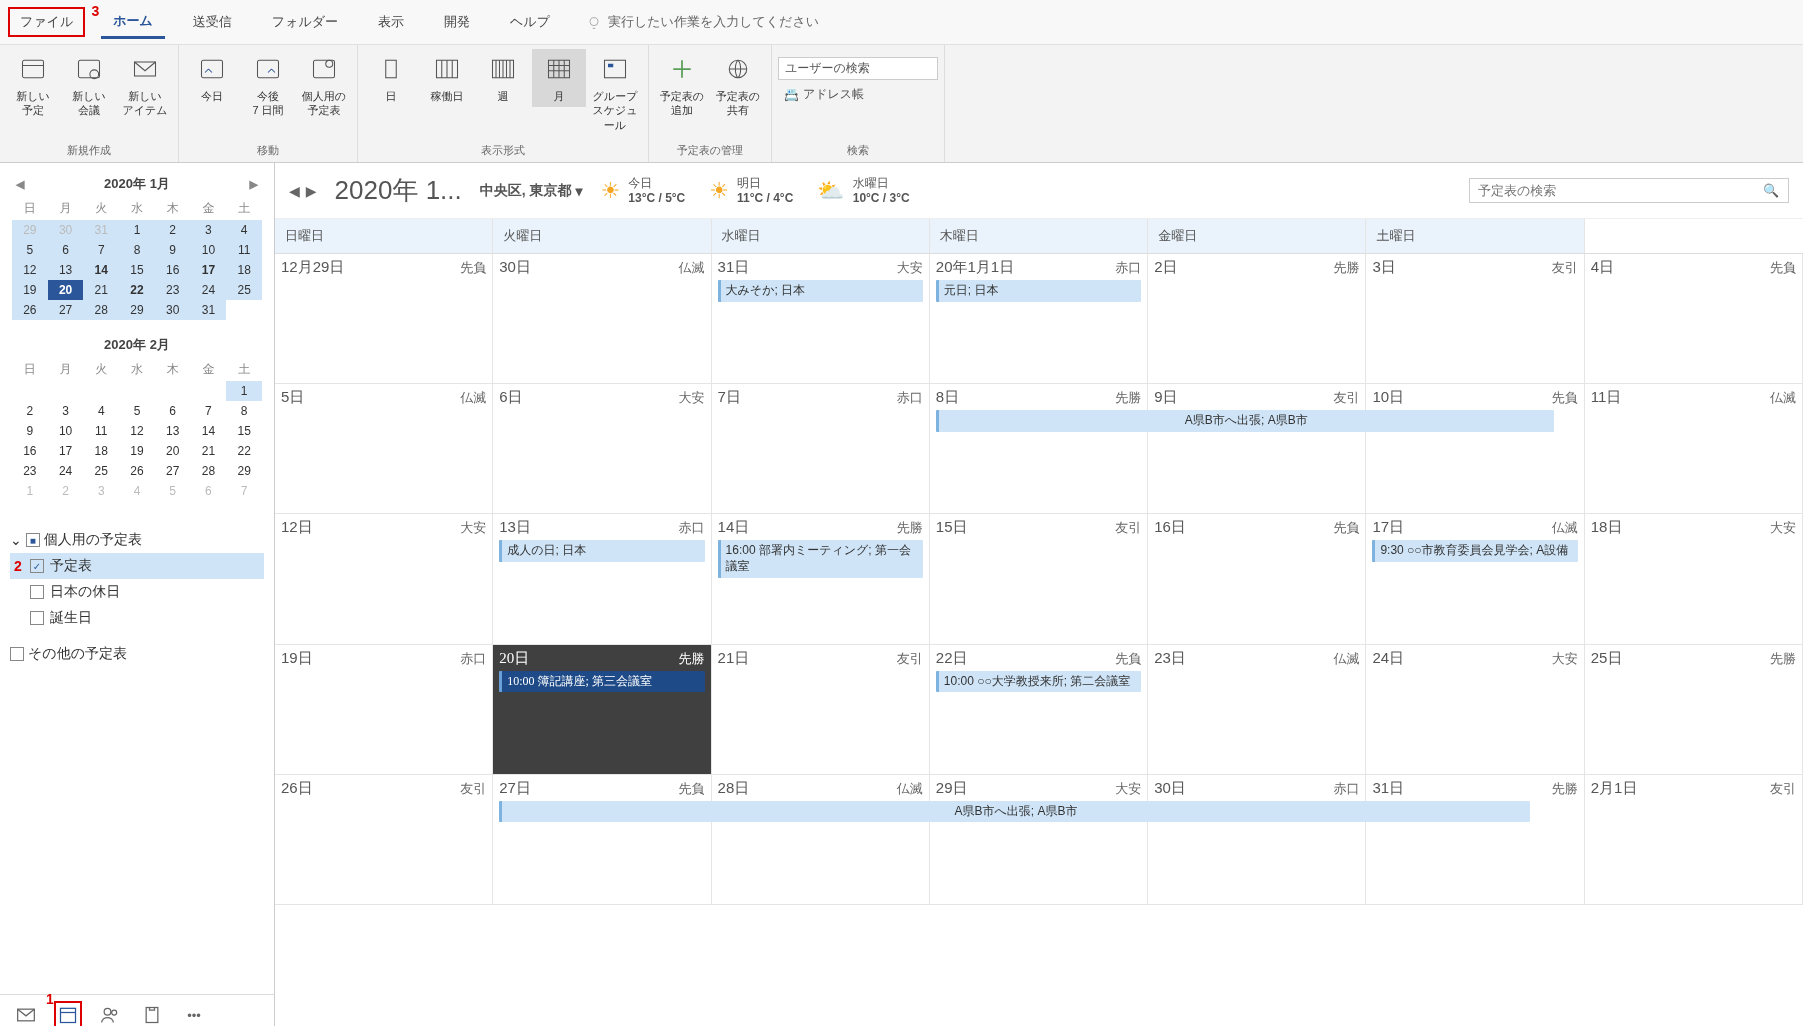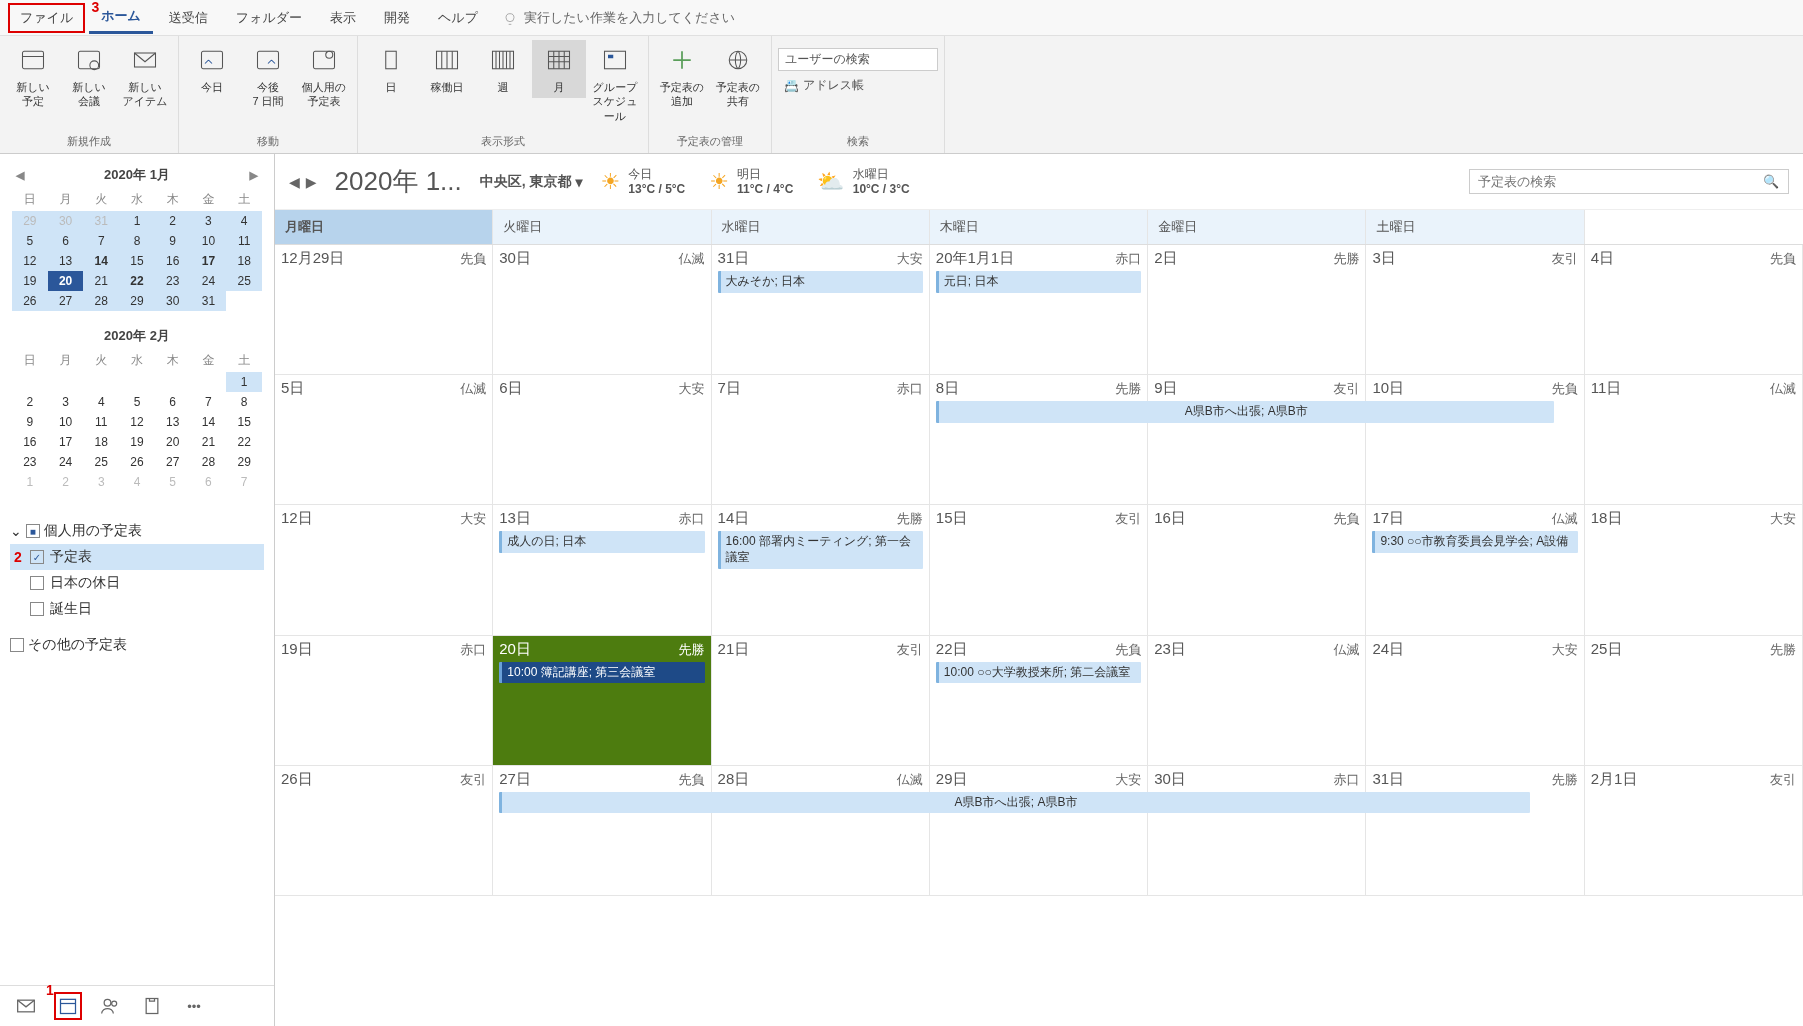"ファイル" .menubar { gap: 4px -> 16px; height: 36px -> 45px }
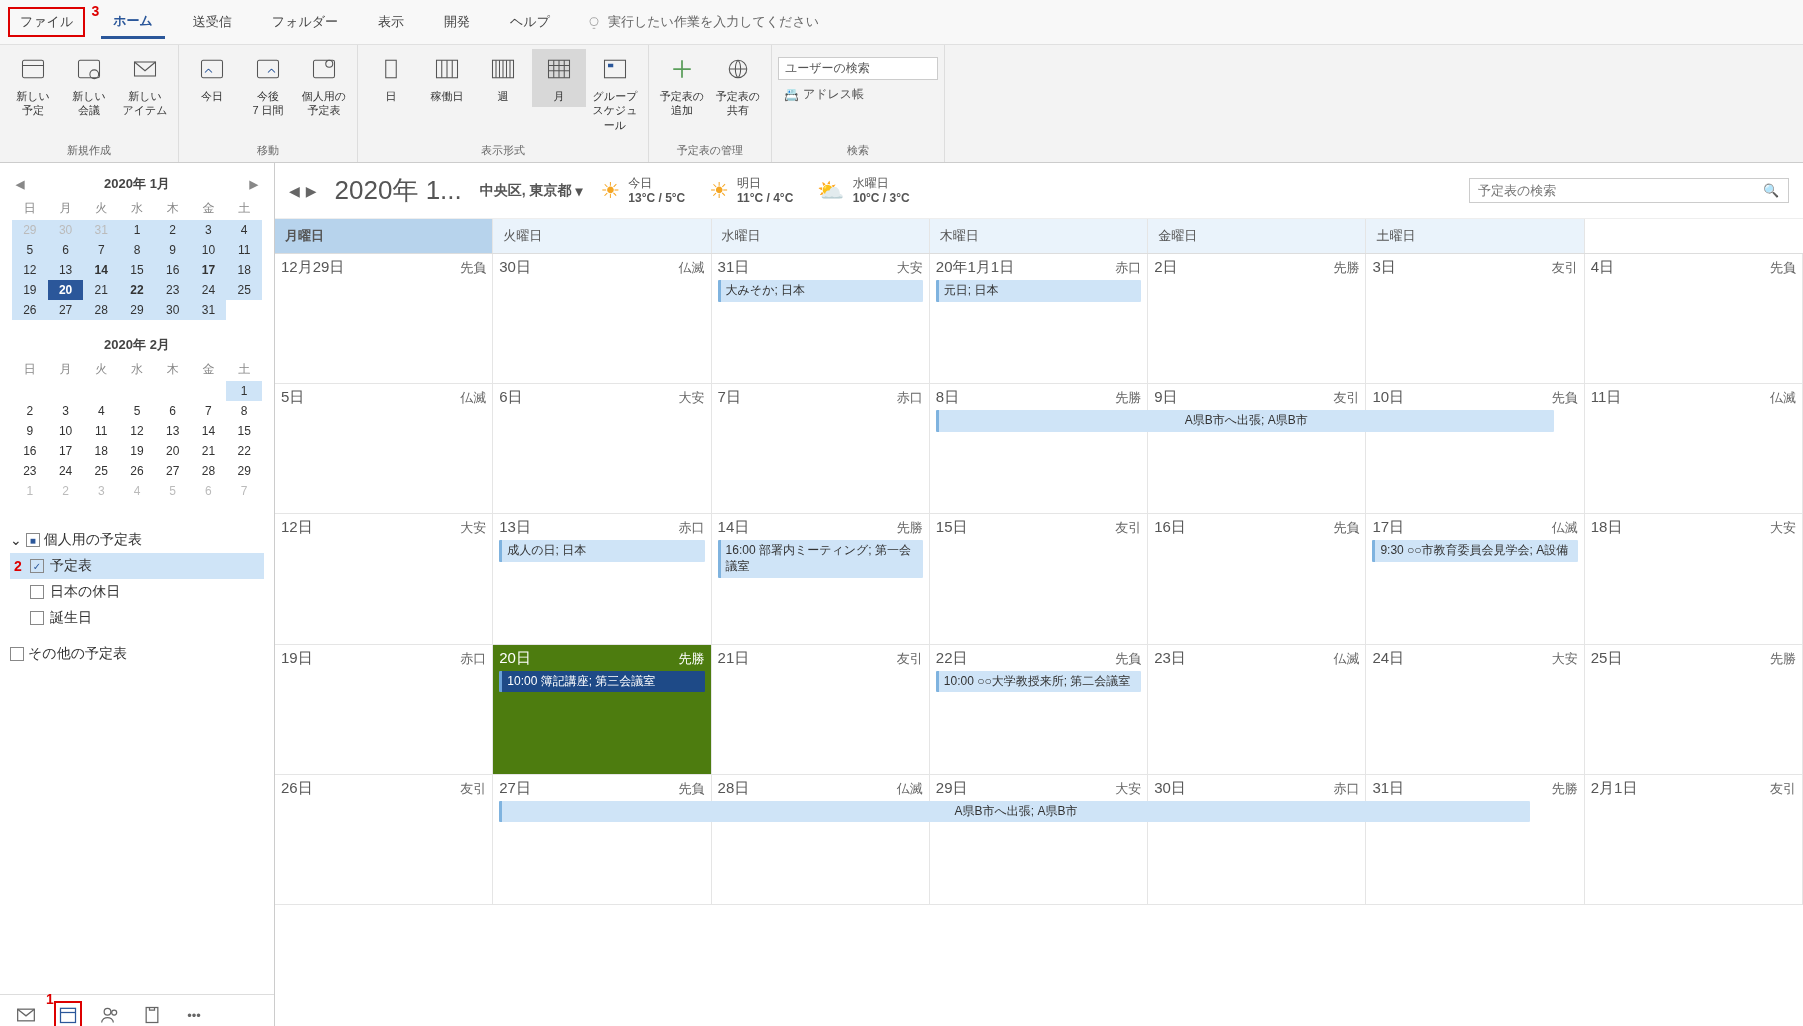"日曜日" div { html: none -> <div>日曜日</div> }
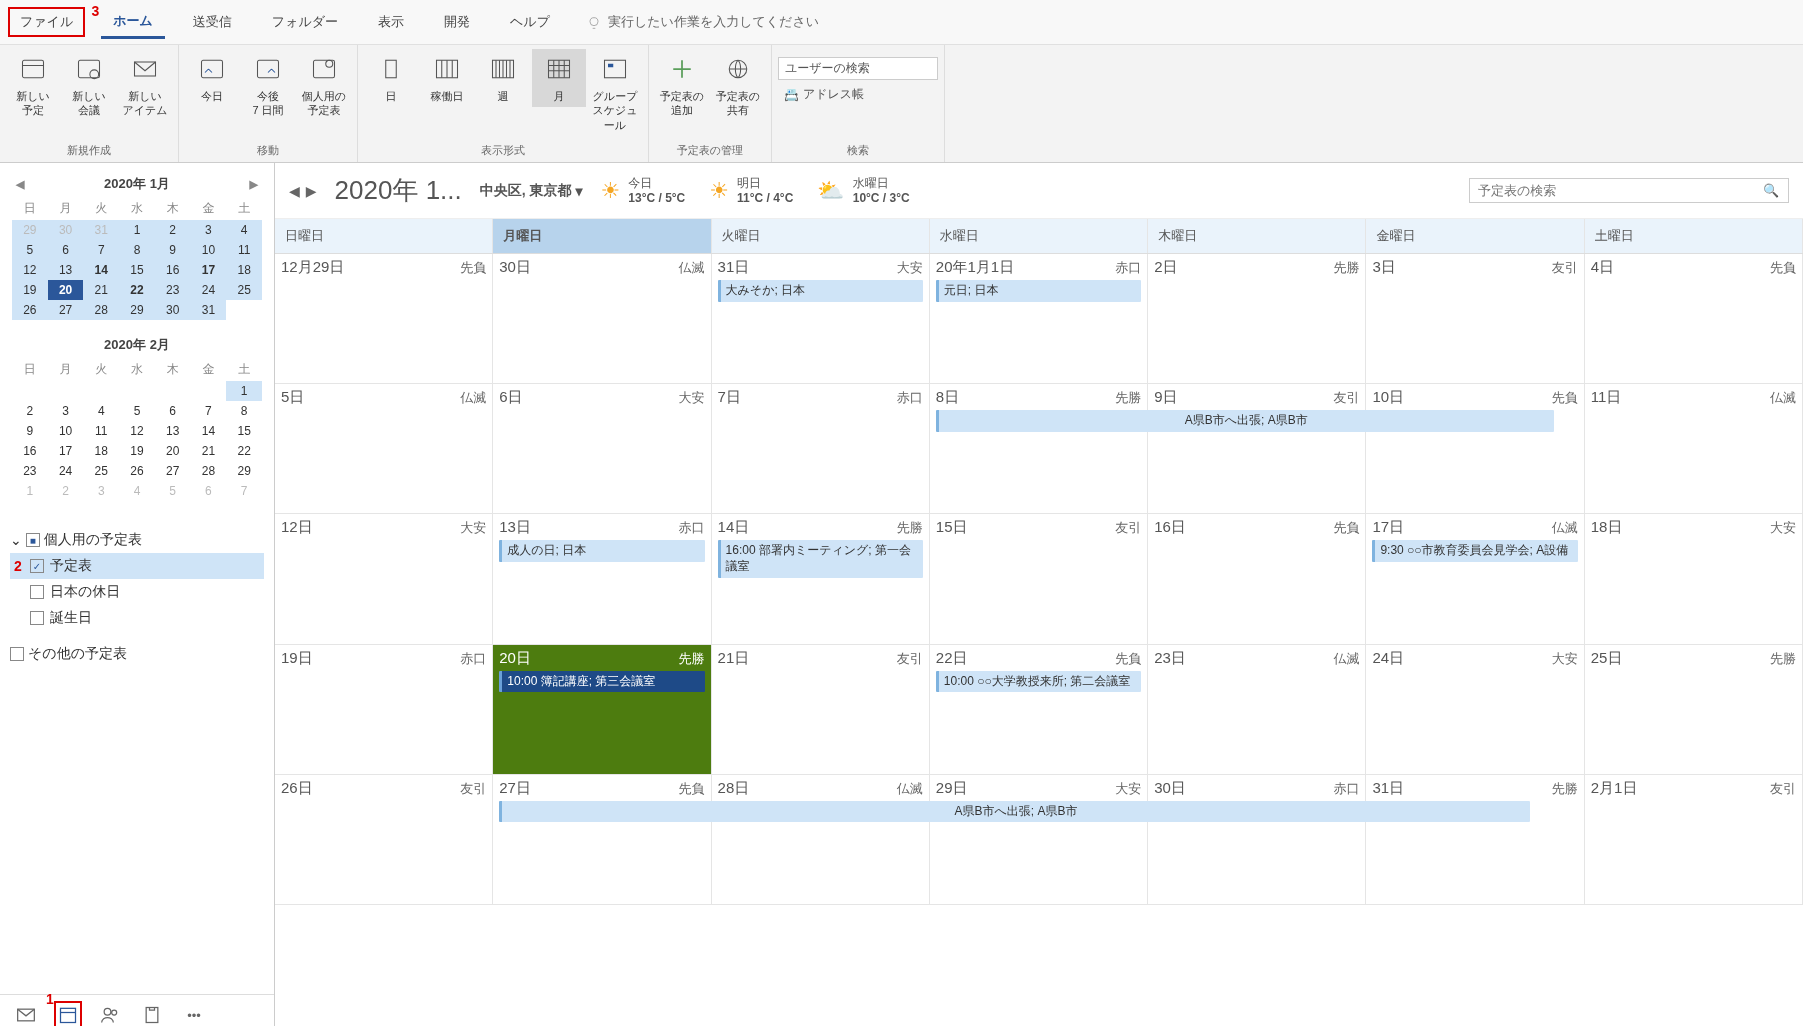"月曜日" div.active-col { html: <div>月曜日</div> -> none }
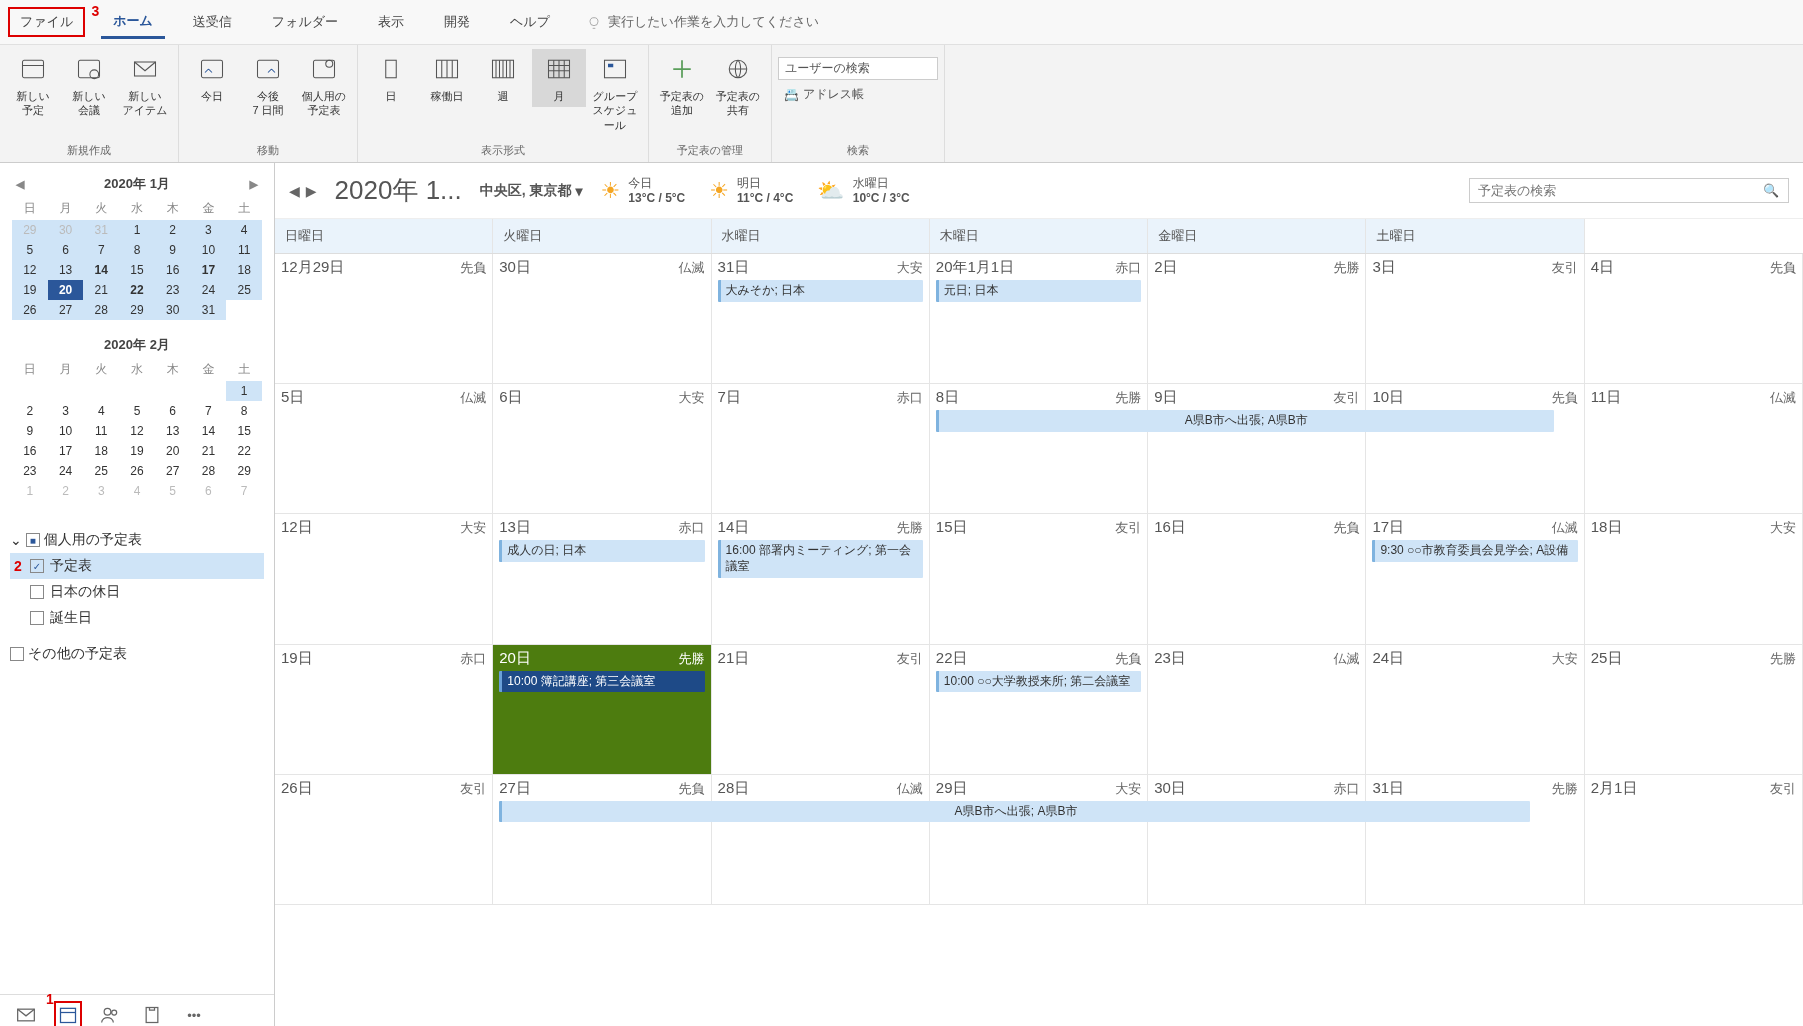"20日" .calcell.today { background: #4d7c0f -> #404040; font-family: none -> Liberation Serif, serif }
